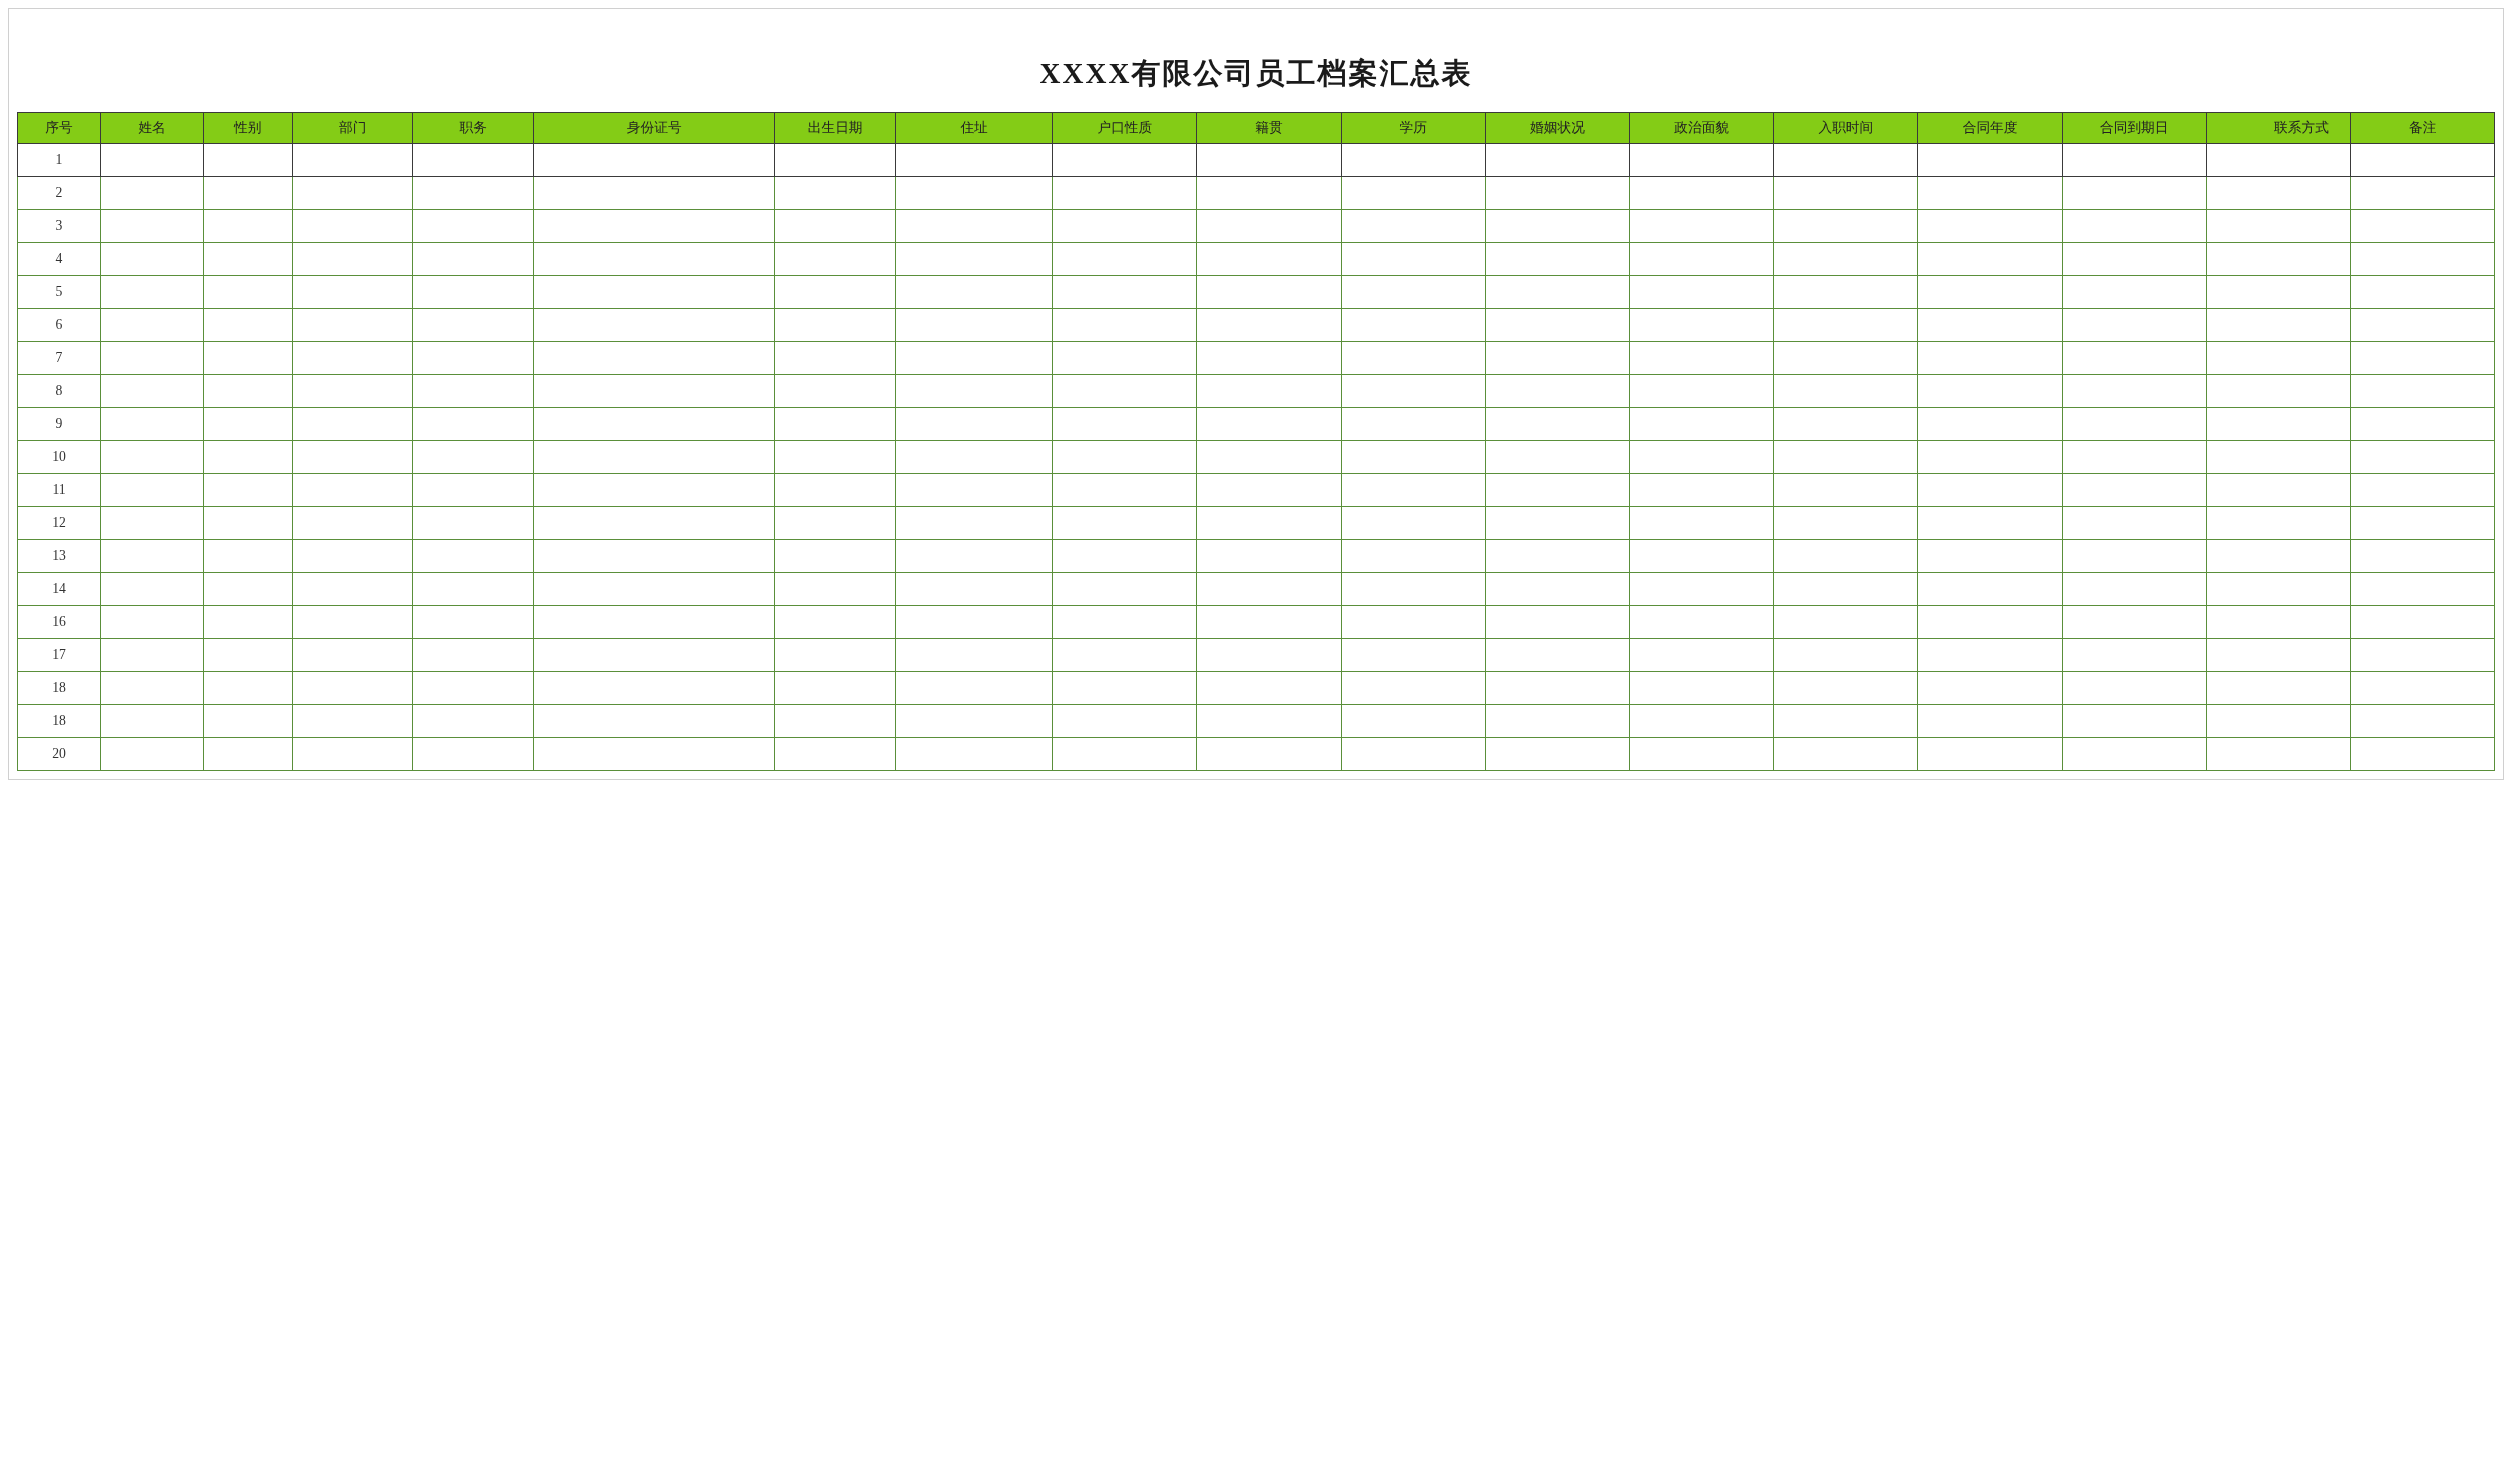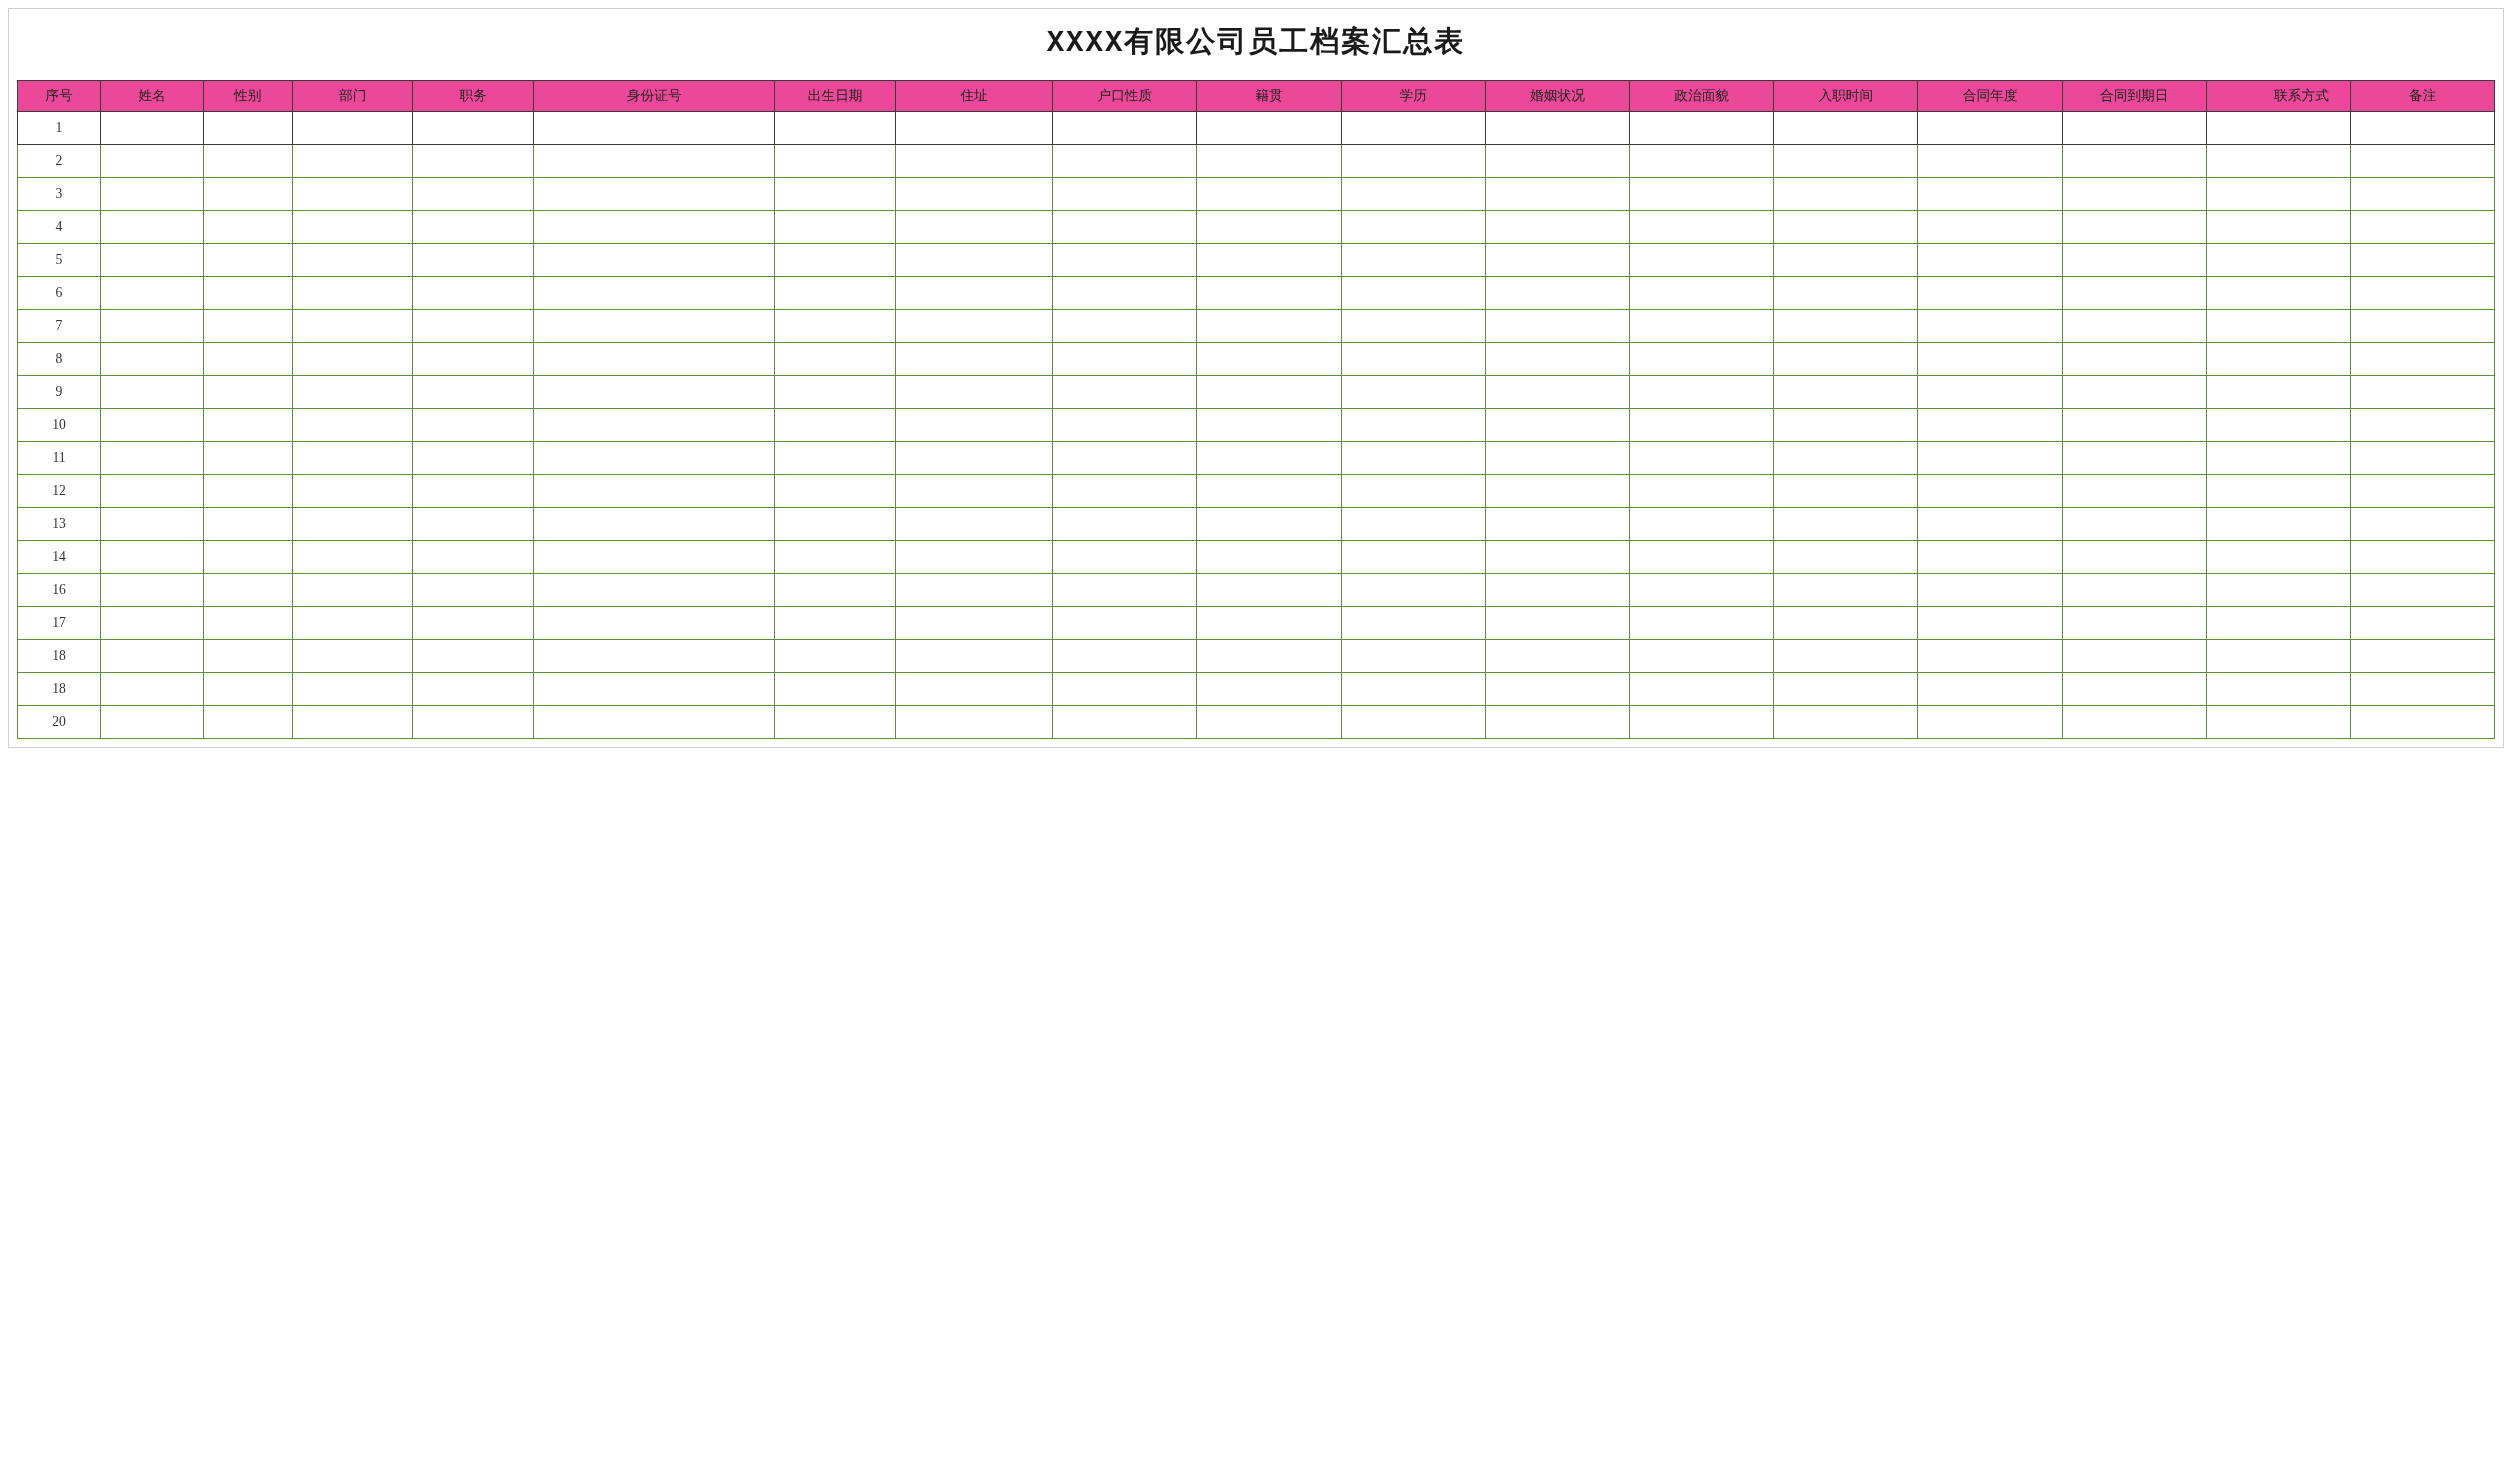"XXXX有限公司员工档案汇总表" .title { font-family: Liberation Mono, monospace -> Liberation Serif, serif; margin-top: none -> 32px }
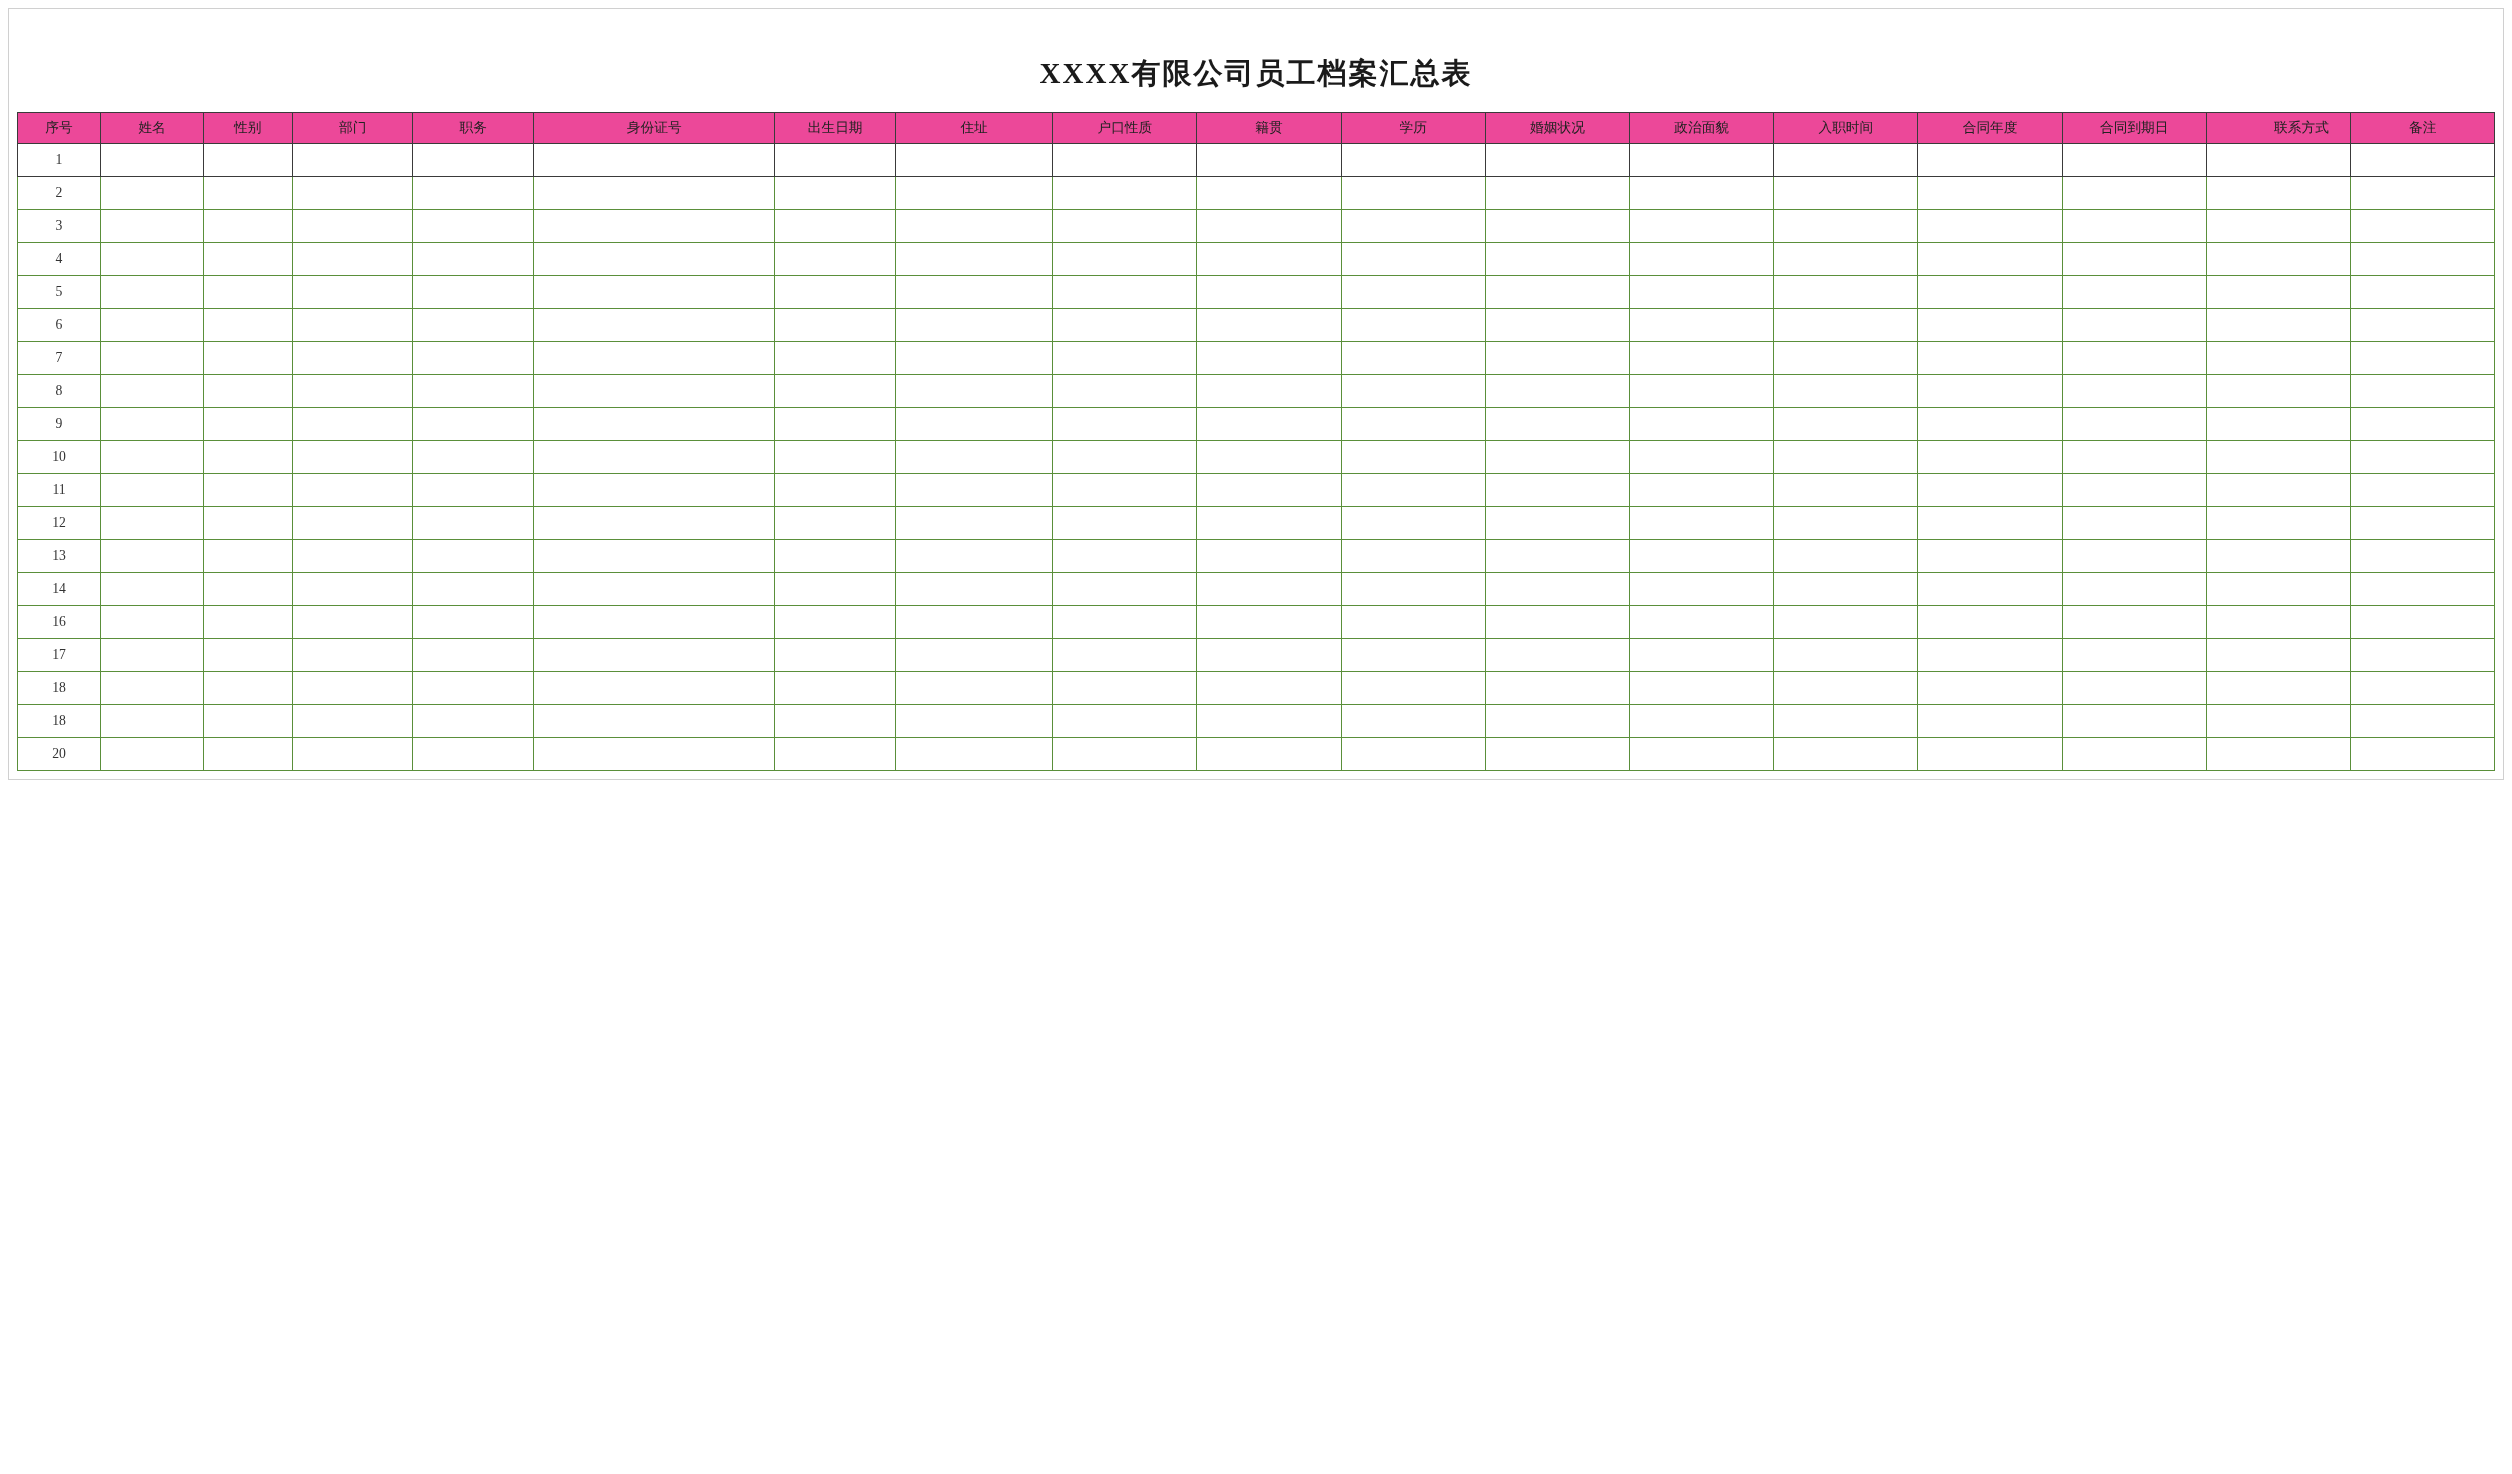"序号" th { background: #ec4899 -> #84cc16 }
